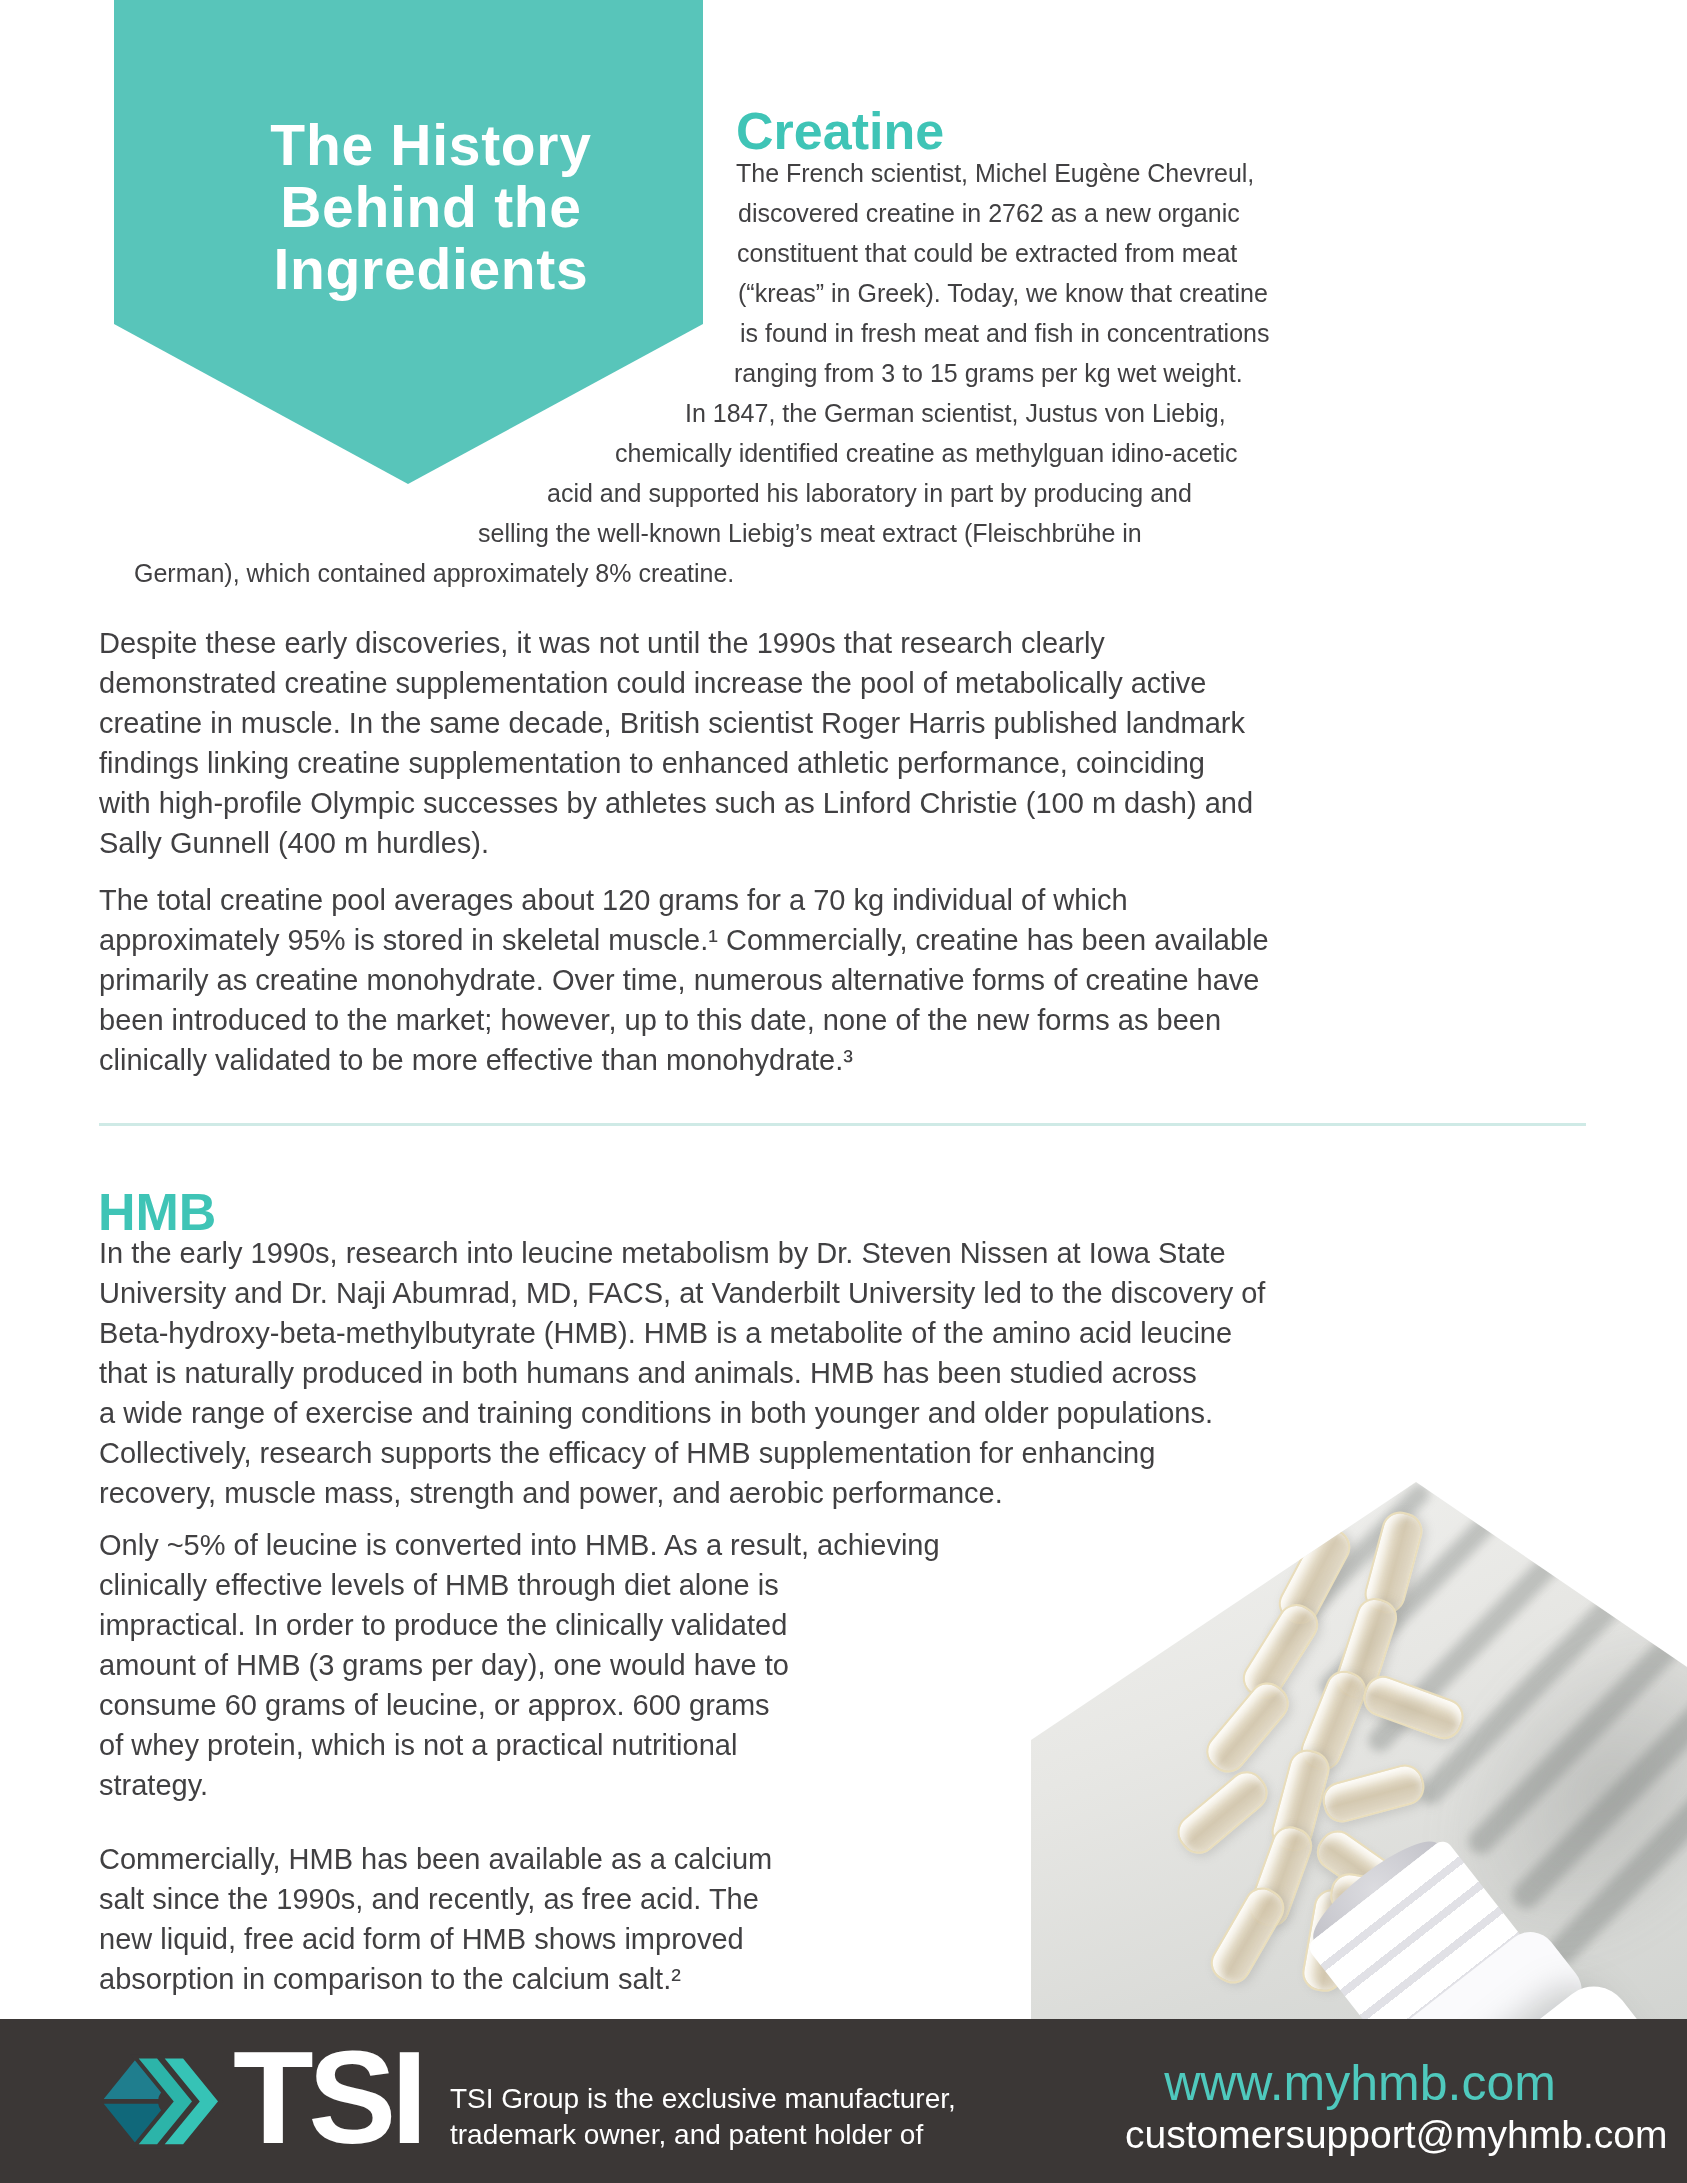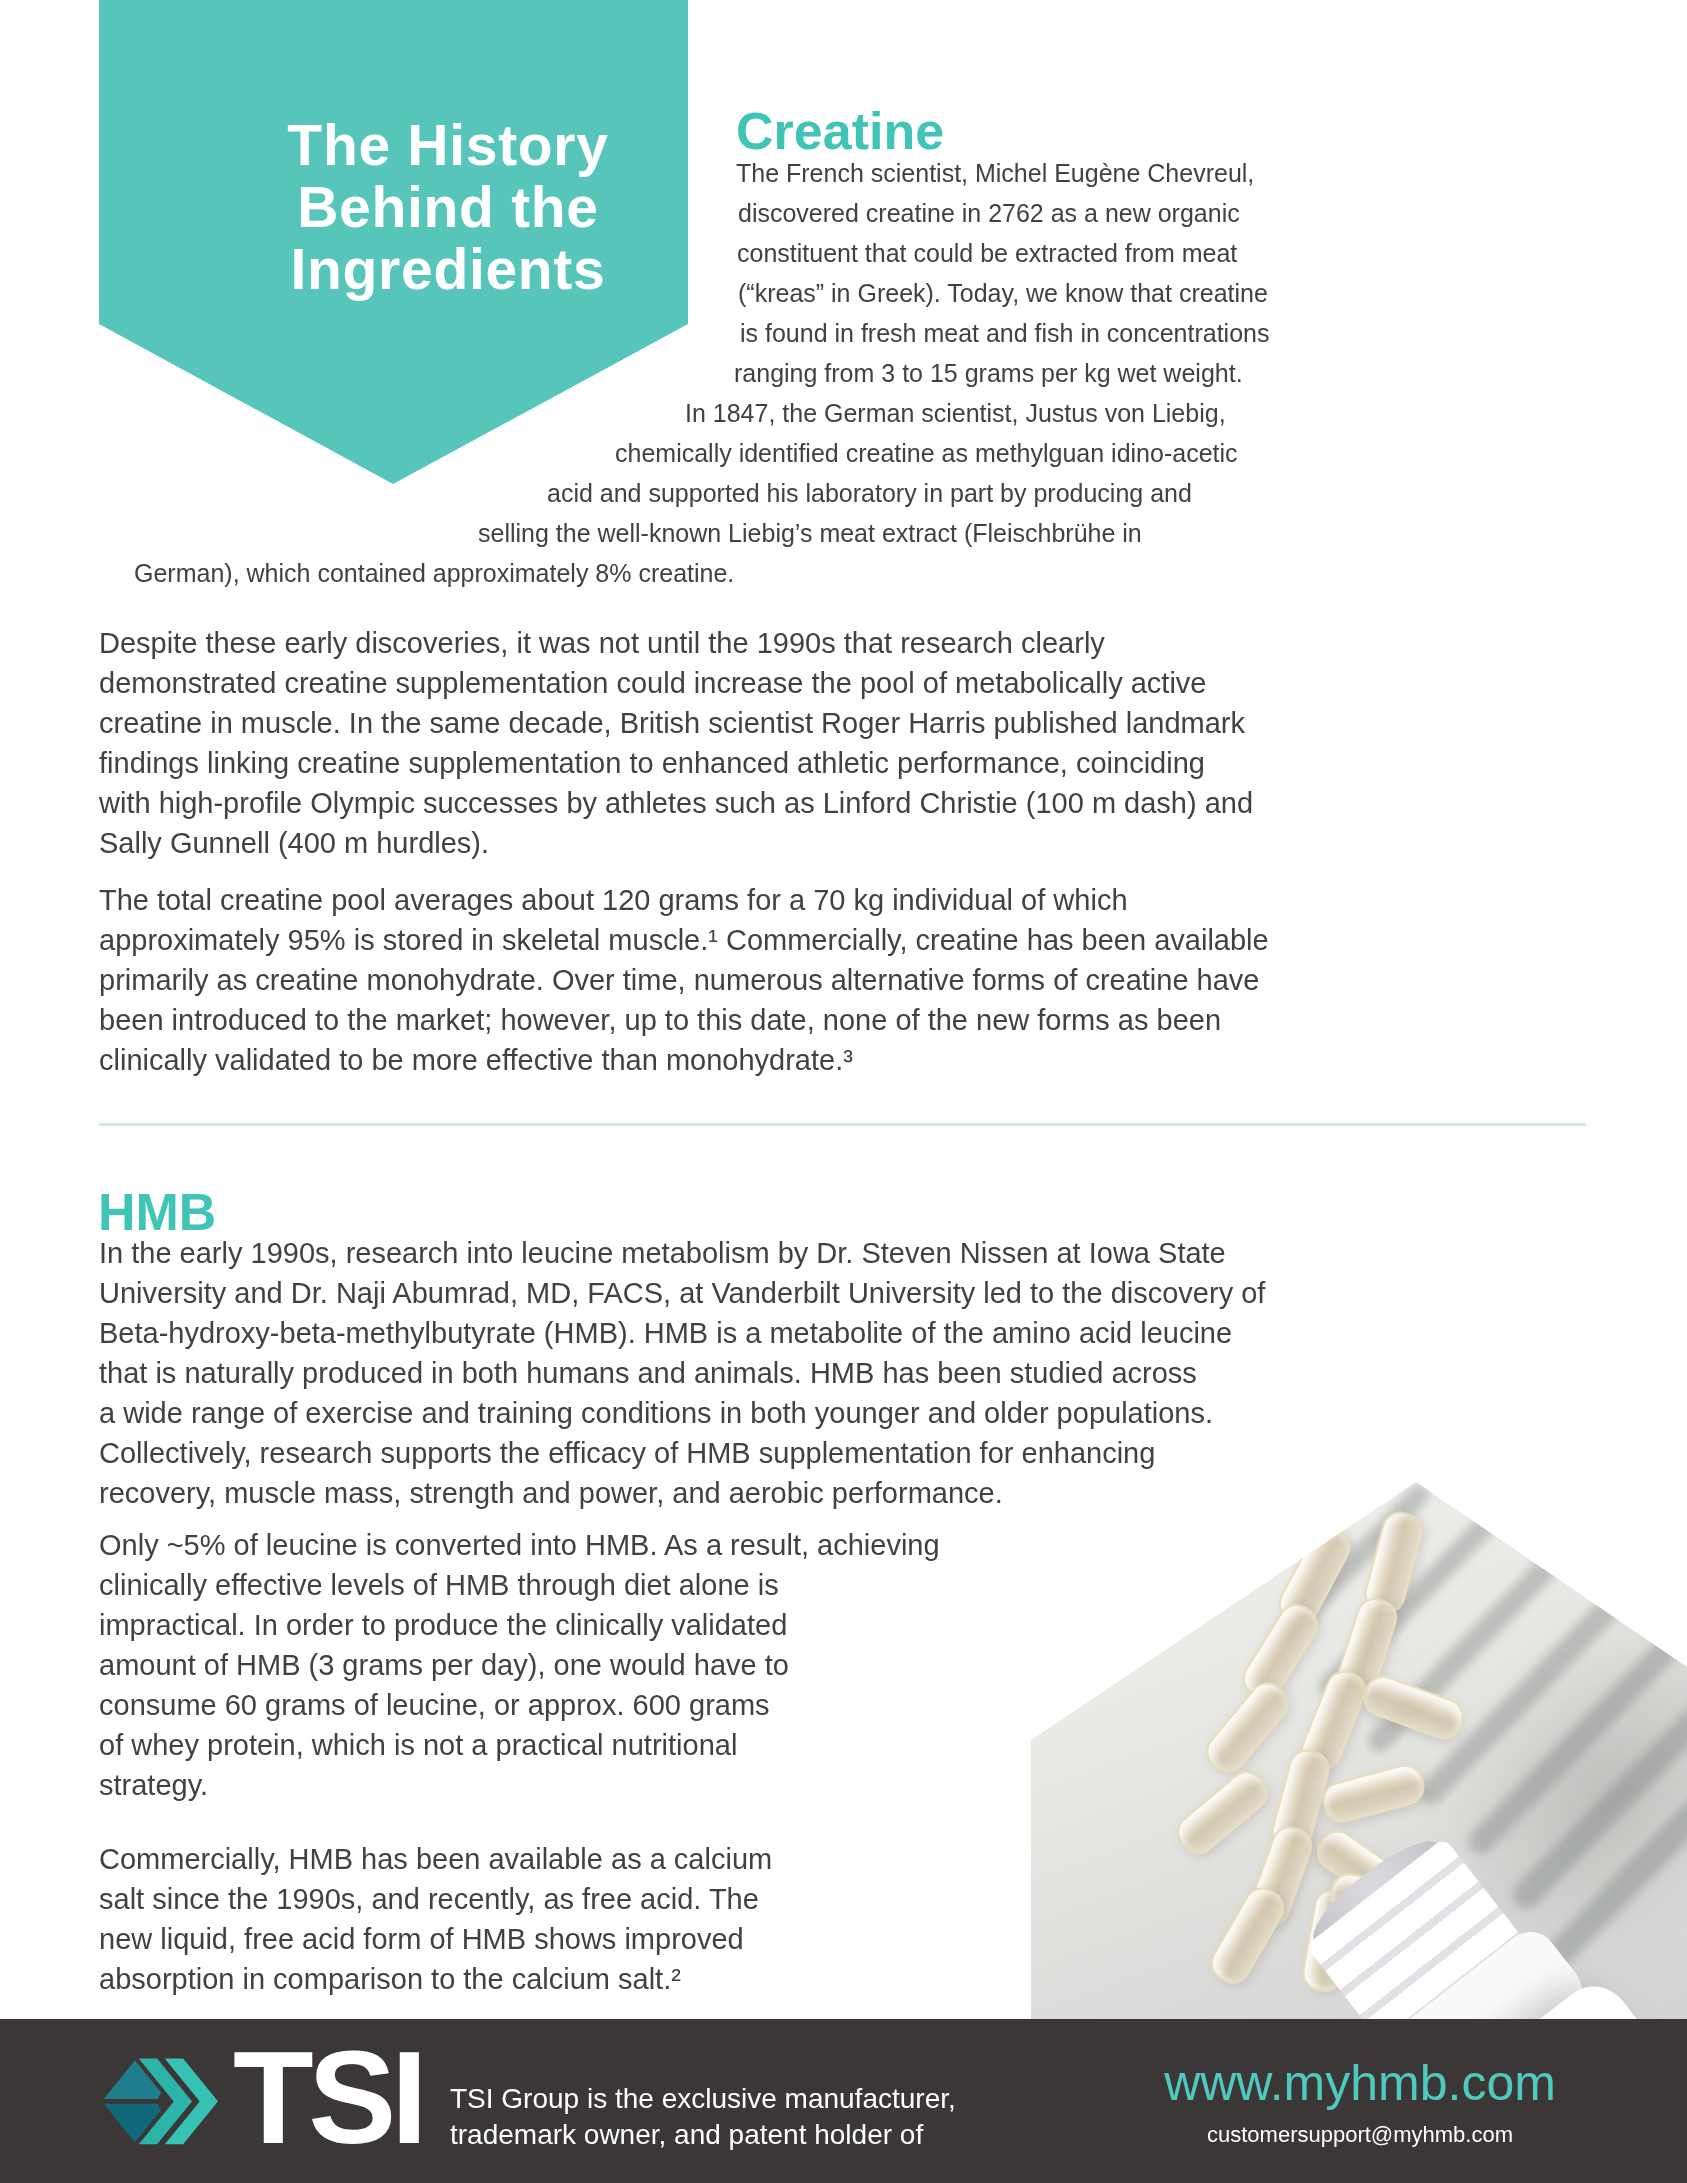"The History" .banner { left: 99px -> 114px; padding-left: 32px -> none }
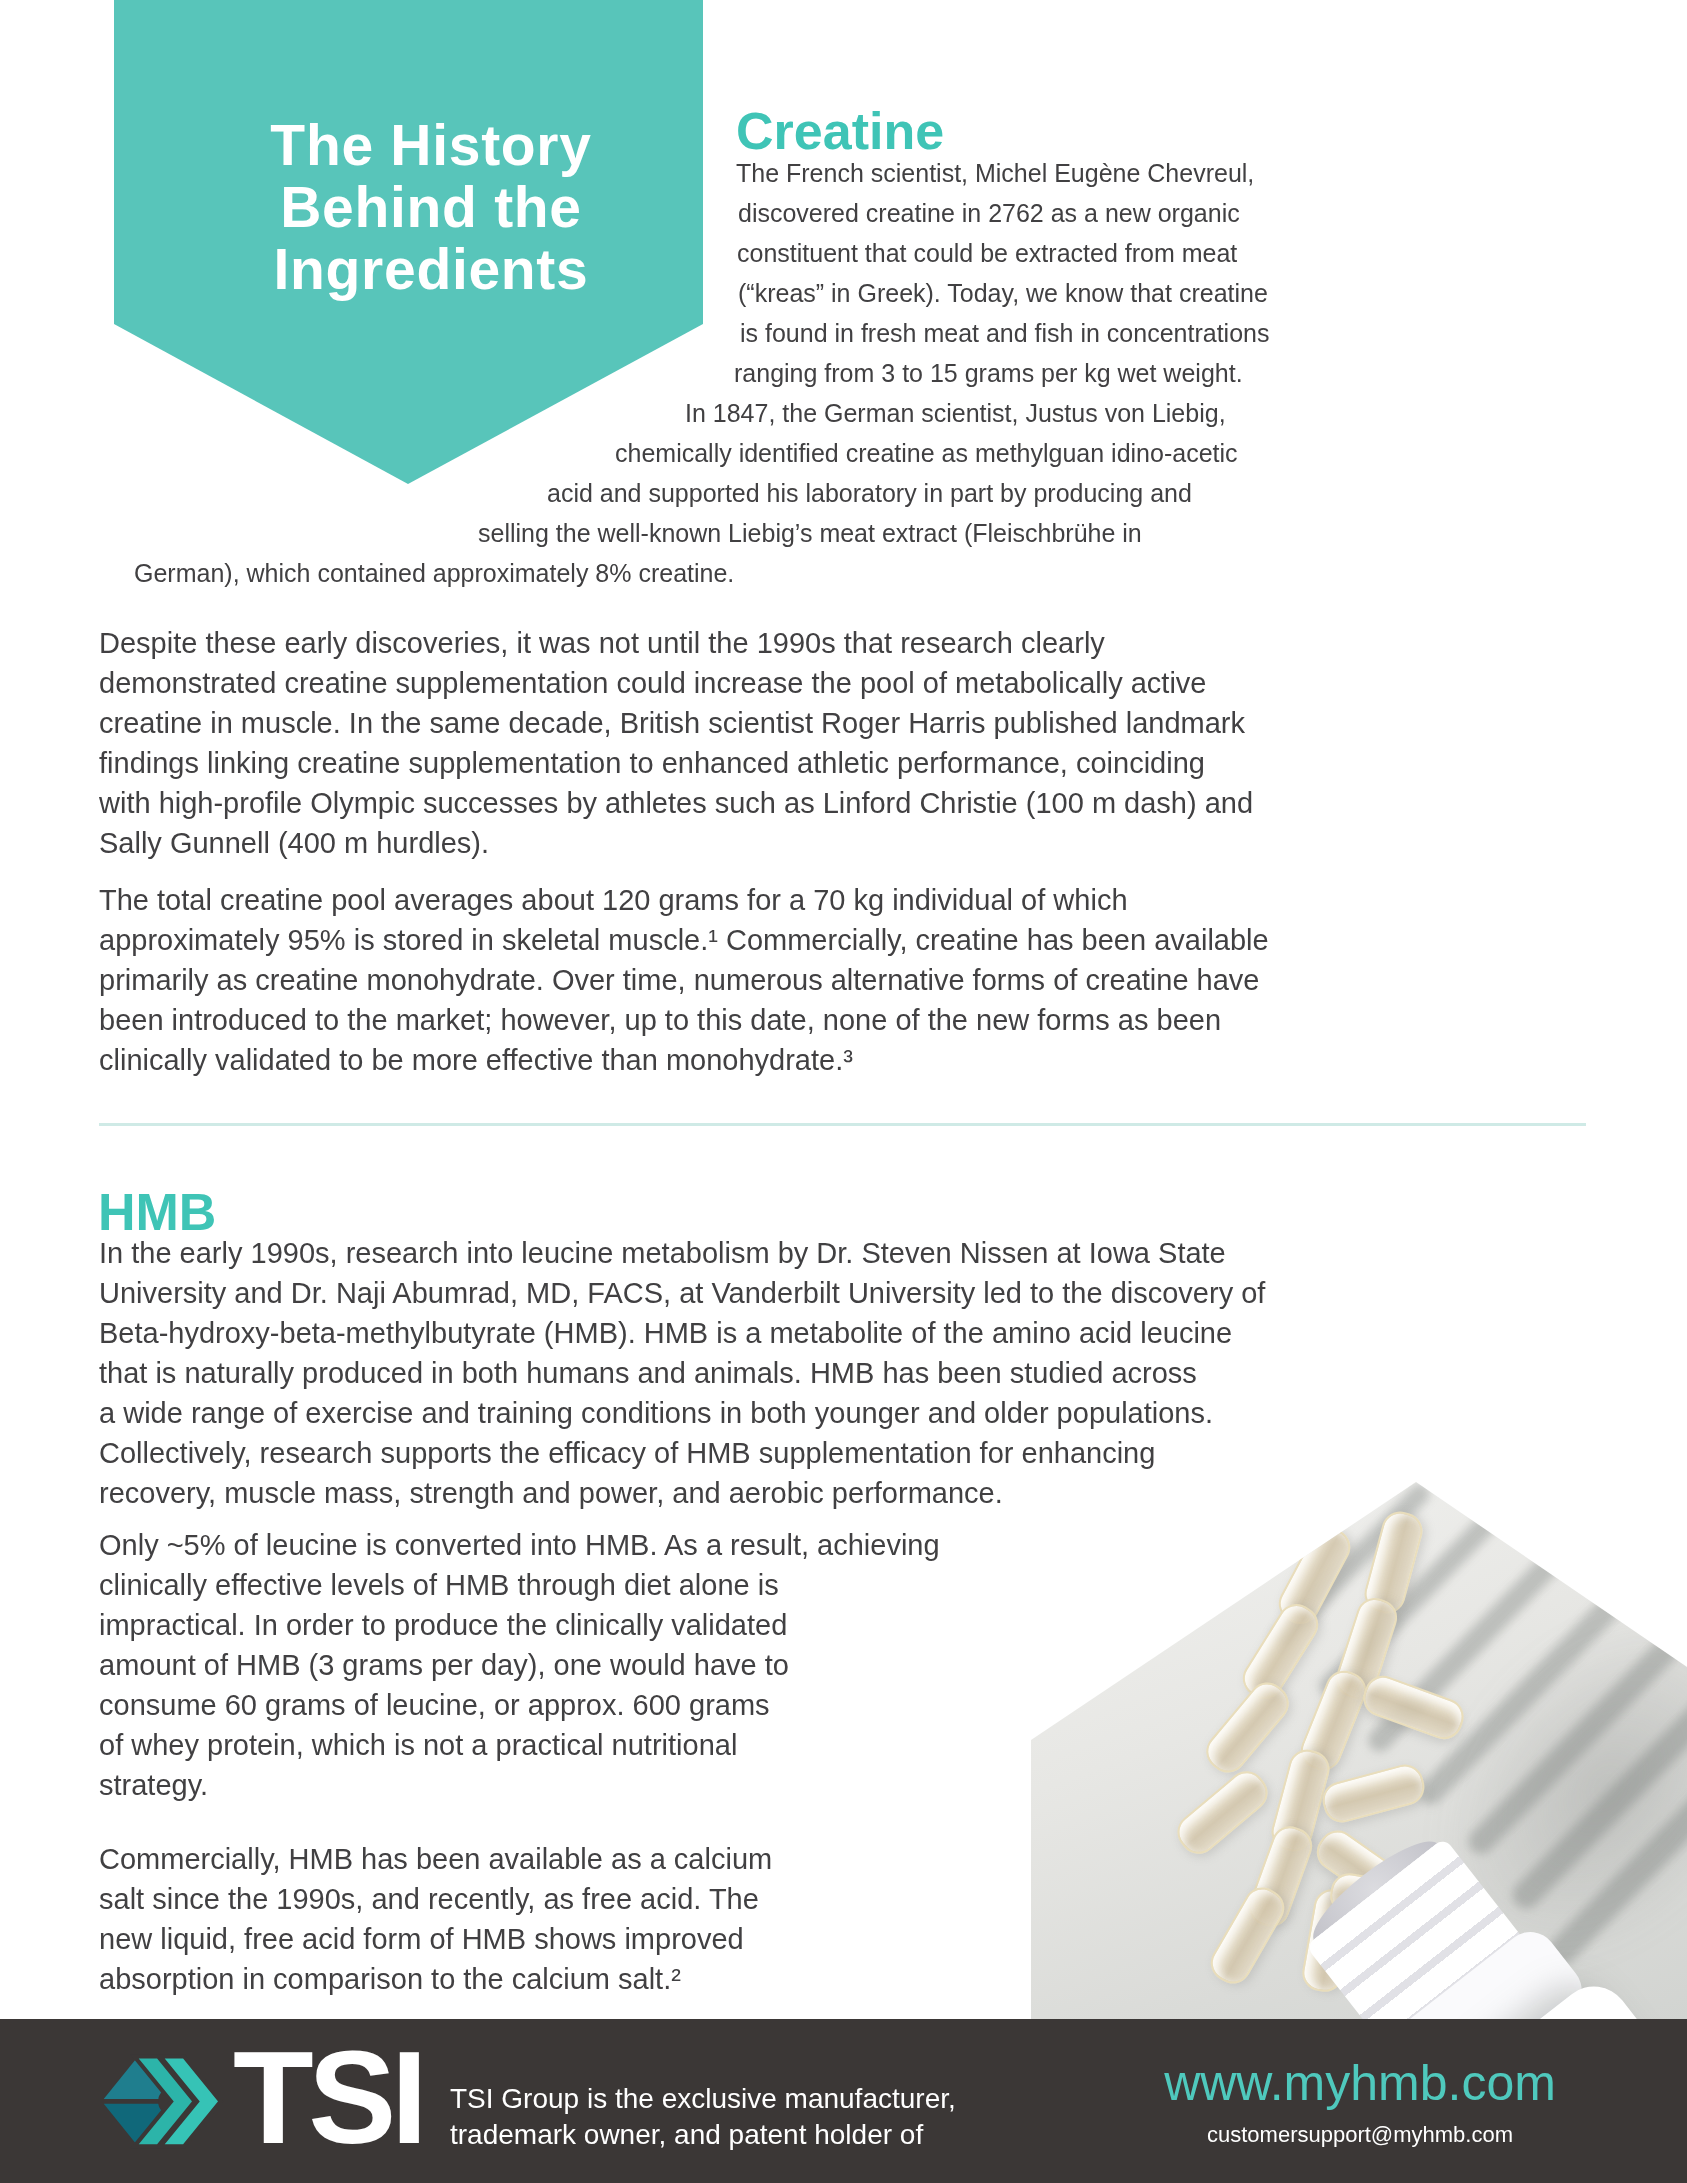"customersupport@myhmb.com" .email { font-size: 22px -> 39px; text-align: none -> right }
